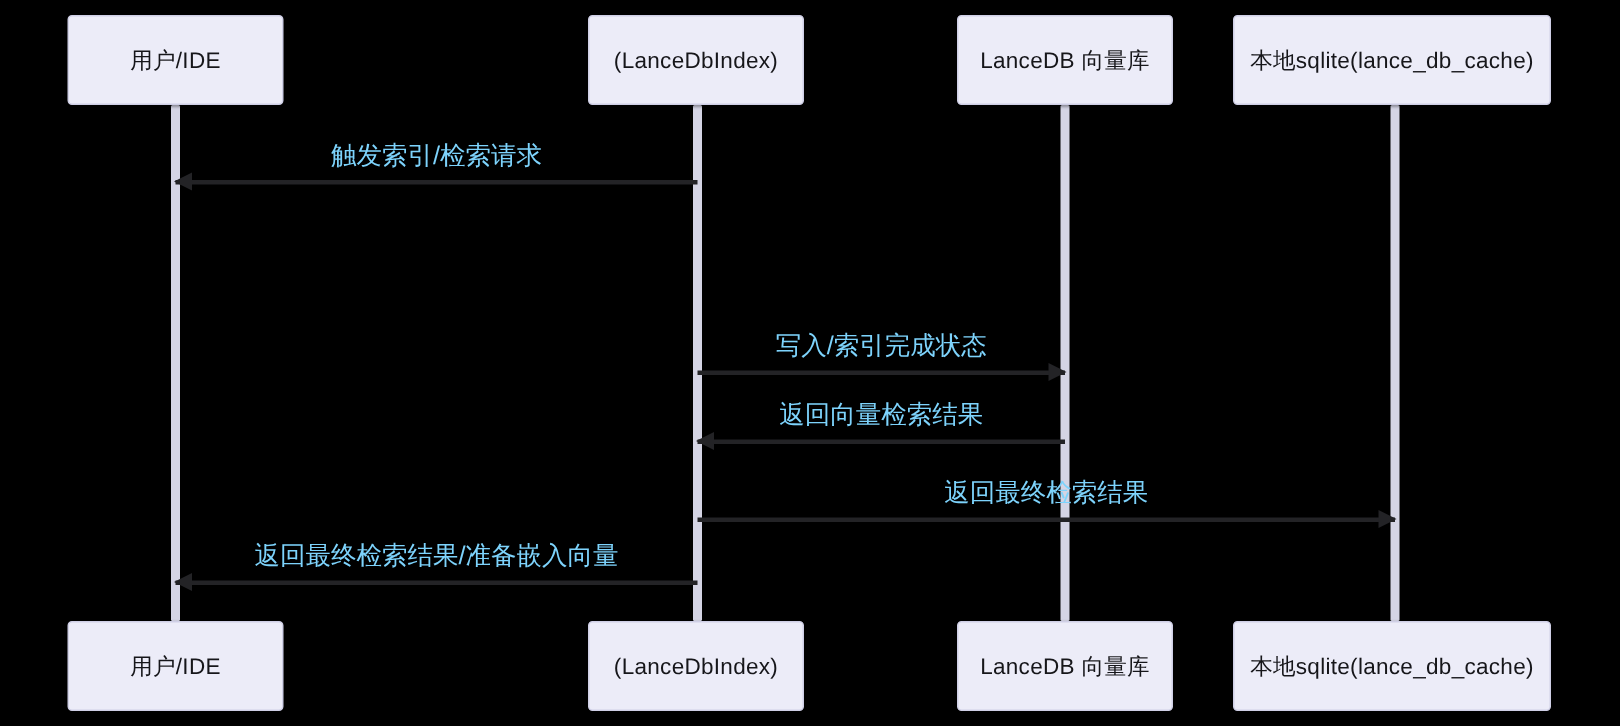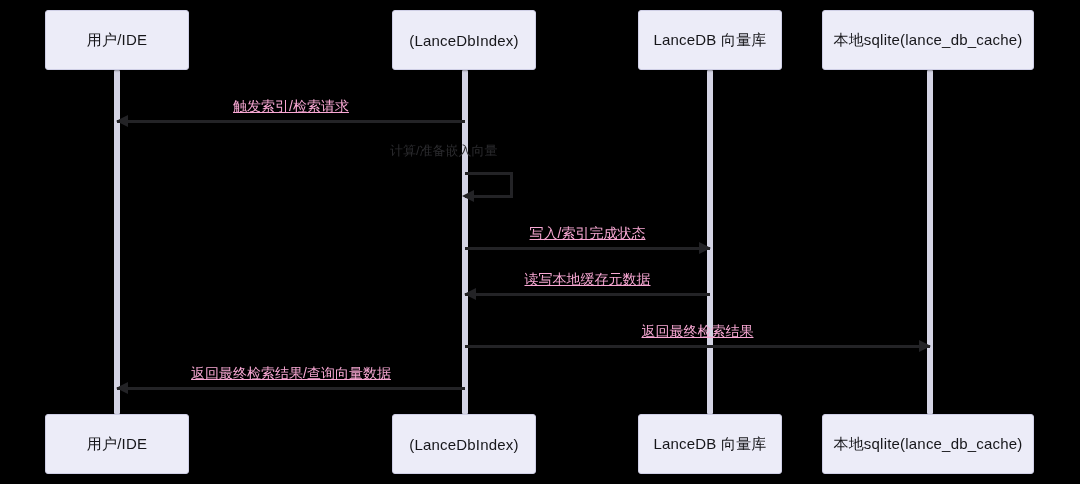"触发索引/检索请求" .msg-label { color: #f9a8d4 -> #7dd3fc; font-size: 14px -> 17px; text-decoration: underline -> none }
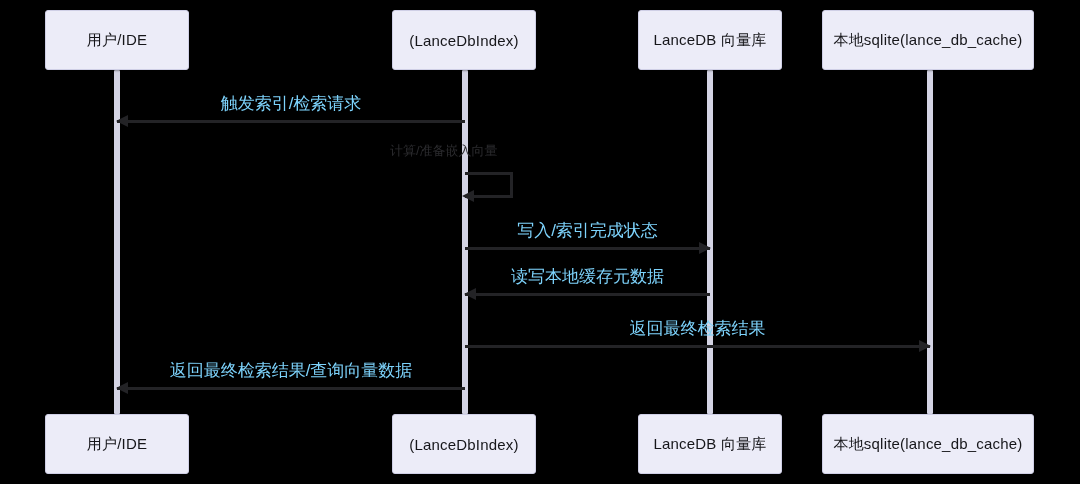"计算/准备嵌入向量" div.self-msg { html: <div> <div></div> <div></div> <div></div> <div></div> <div>计算/准备嵌入向量</div> </div> -> none }
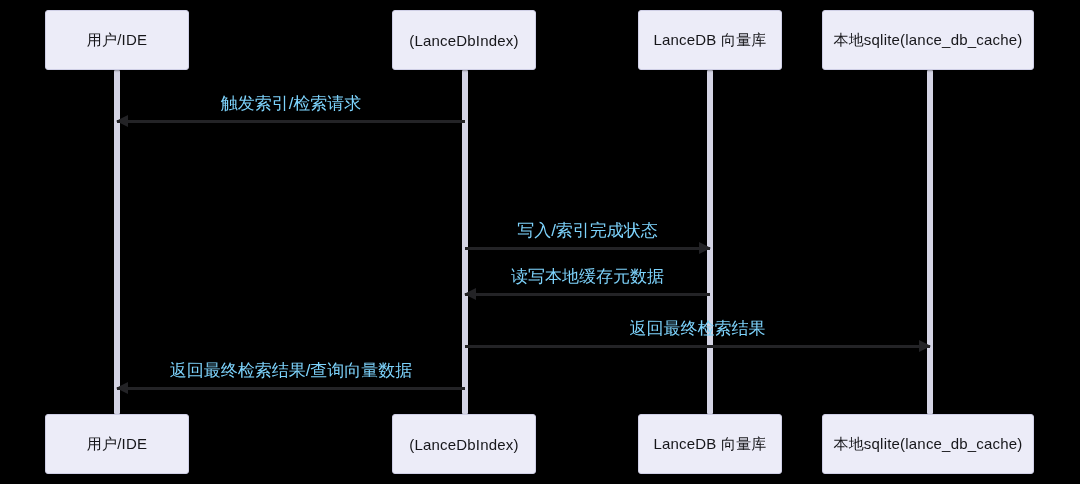"读写本地缓存元数据" div.msg-label { text: 读写本地缓存元数据 -> 返回向量检索结果 }
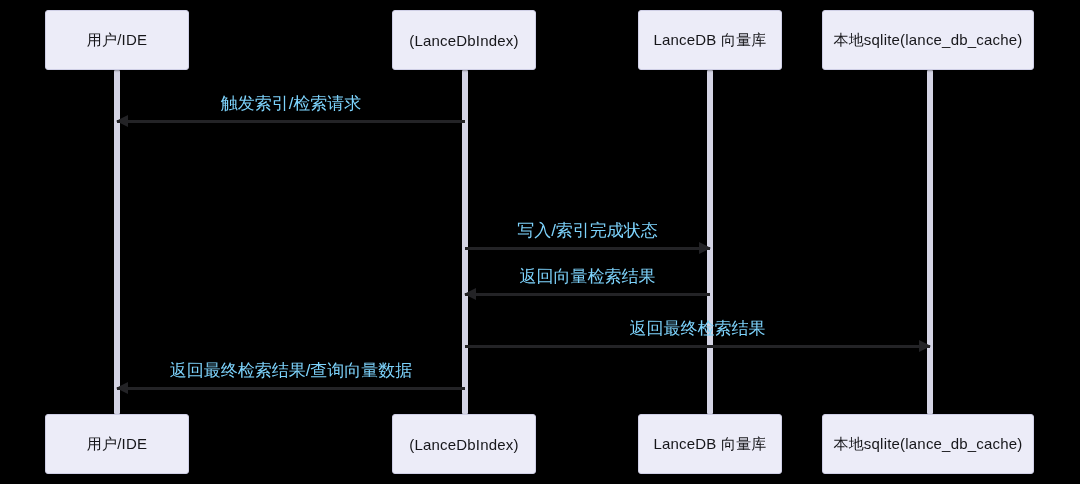"返回最终检索结果/查询向量数据" div.msg-label { text: /查询向量数据 -> /准备嵌入向量 }
